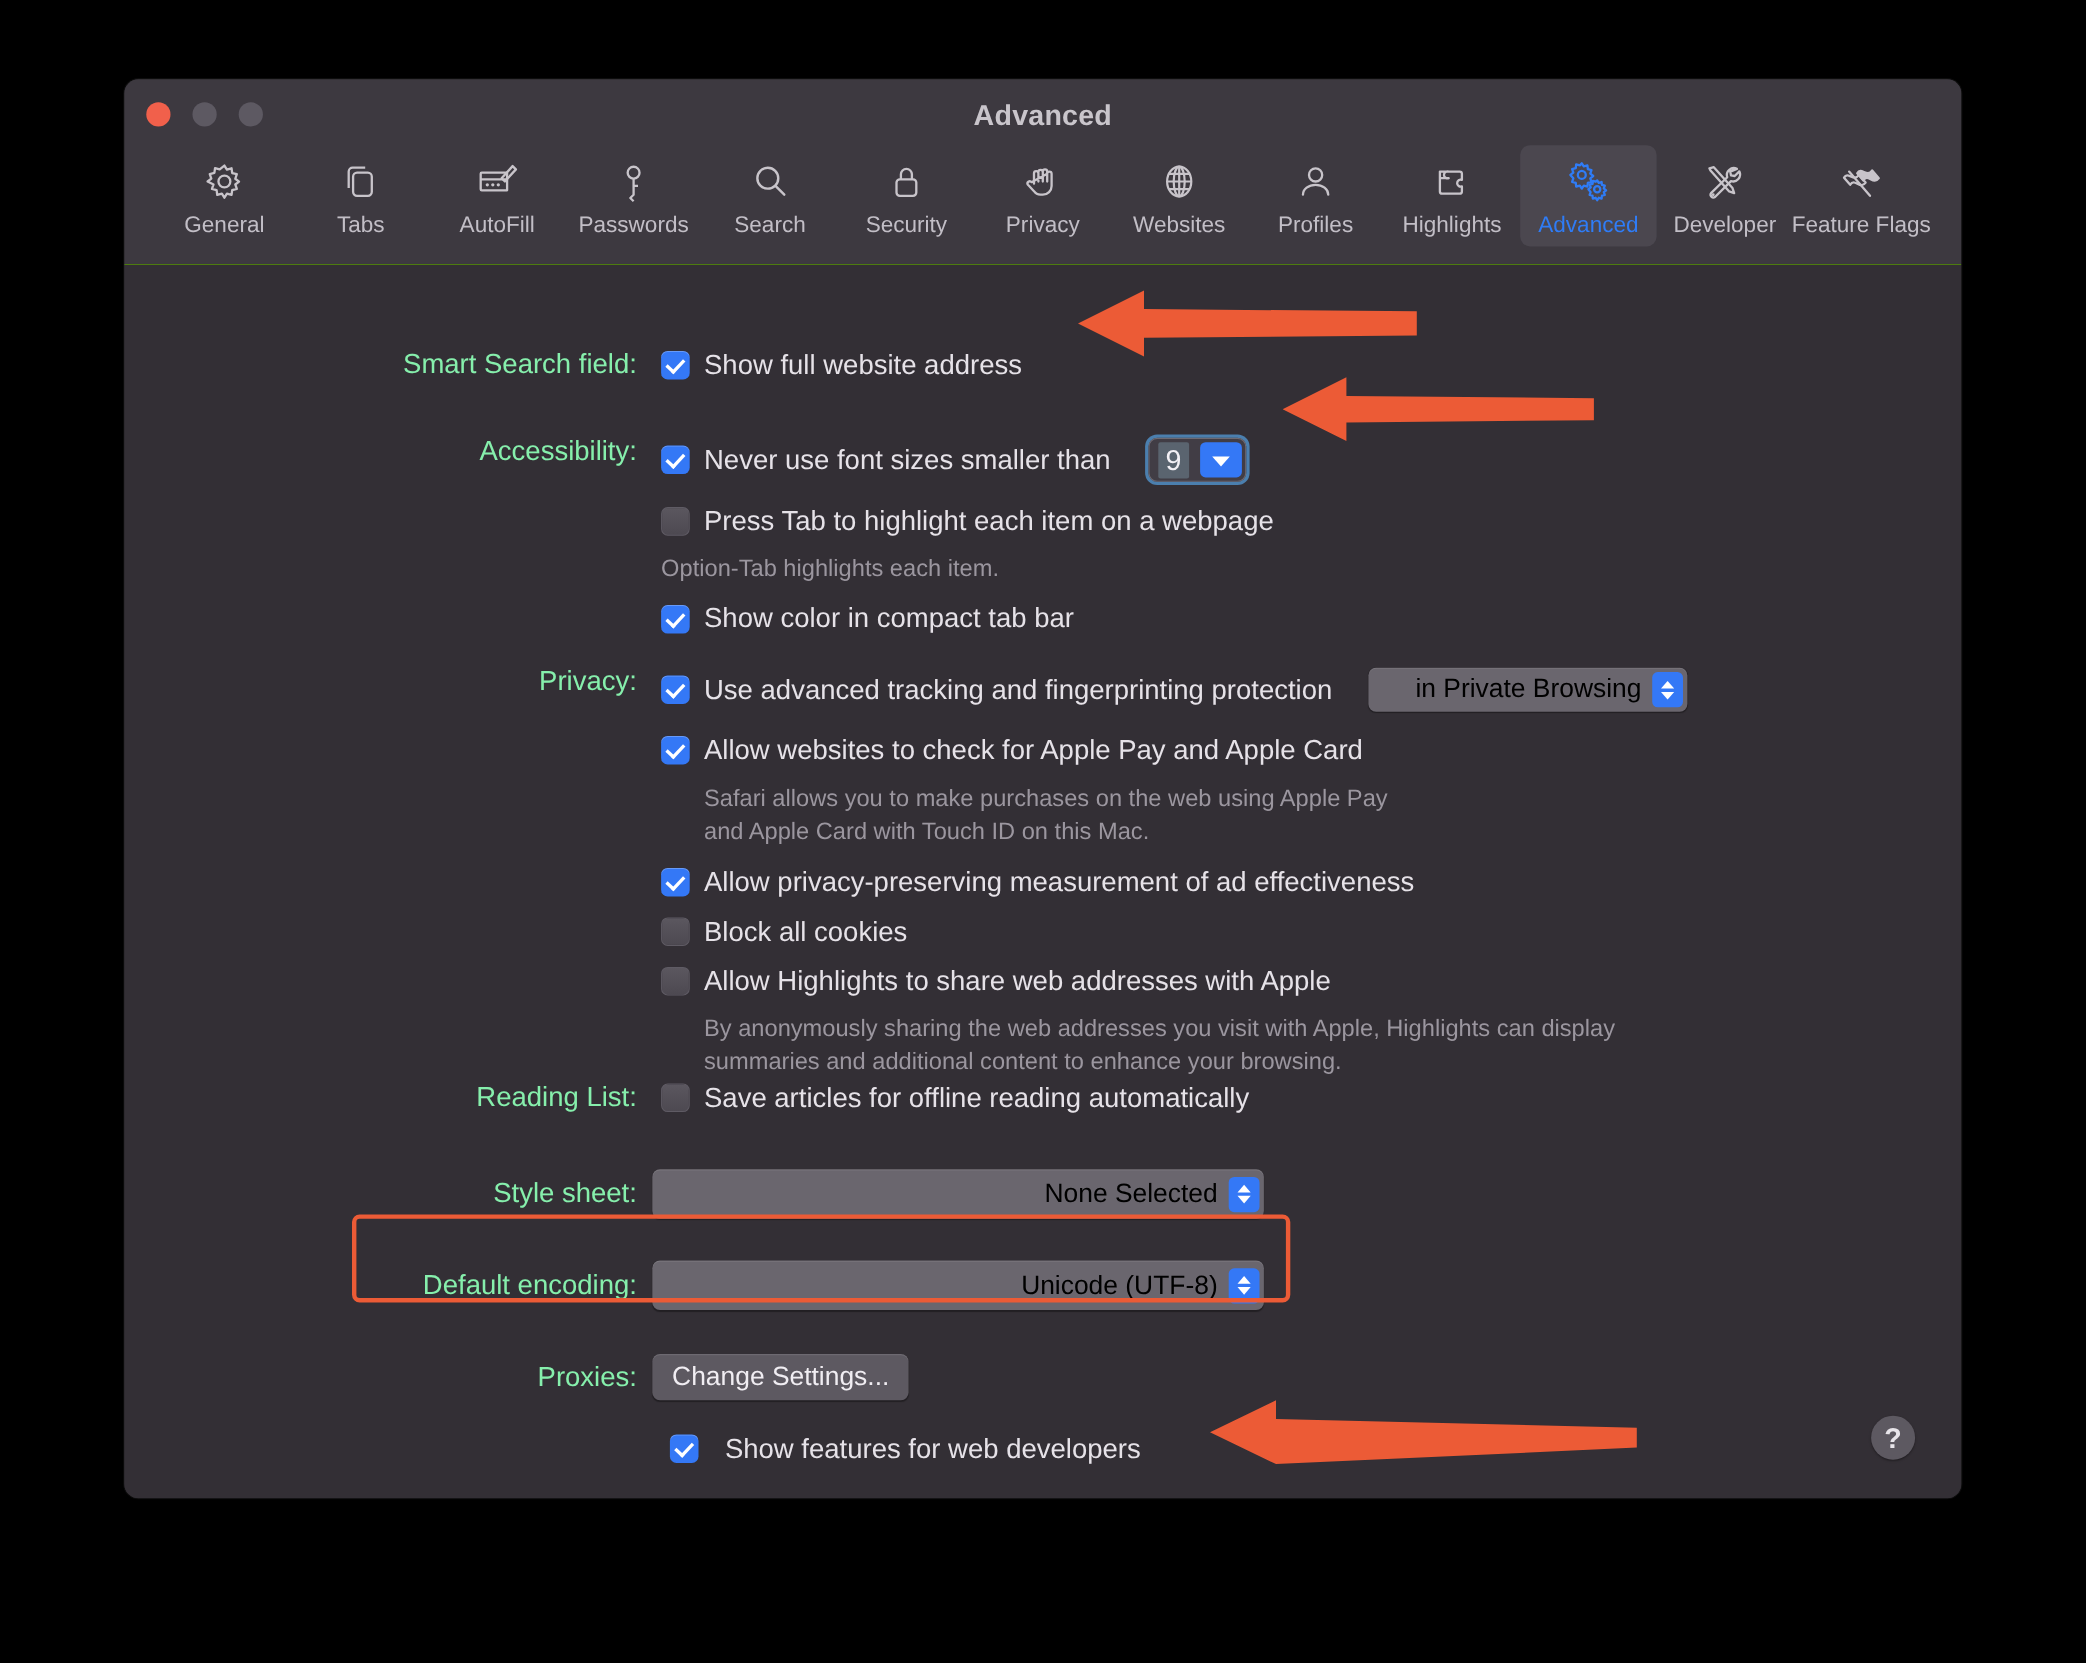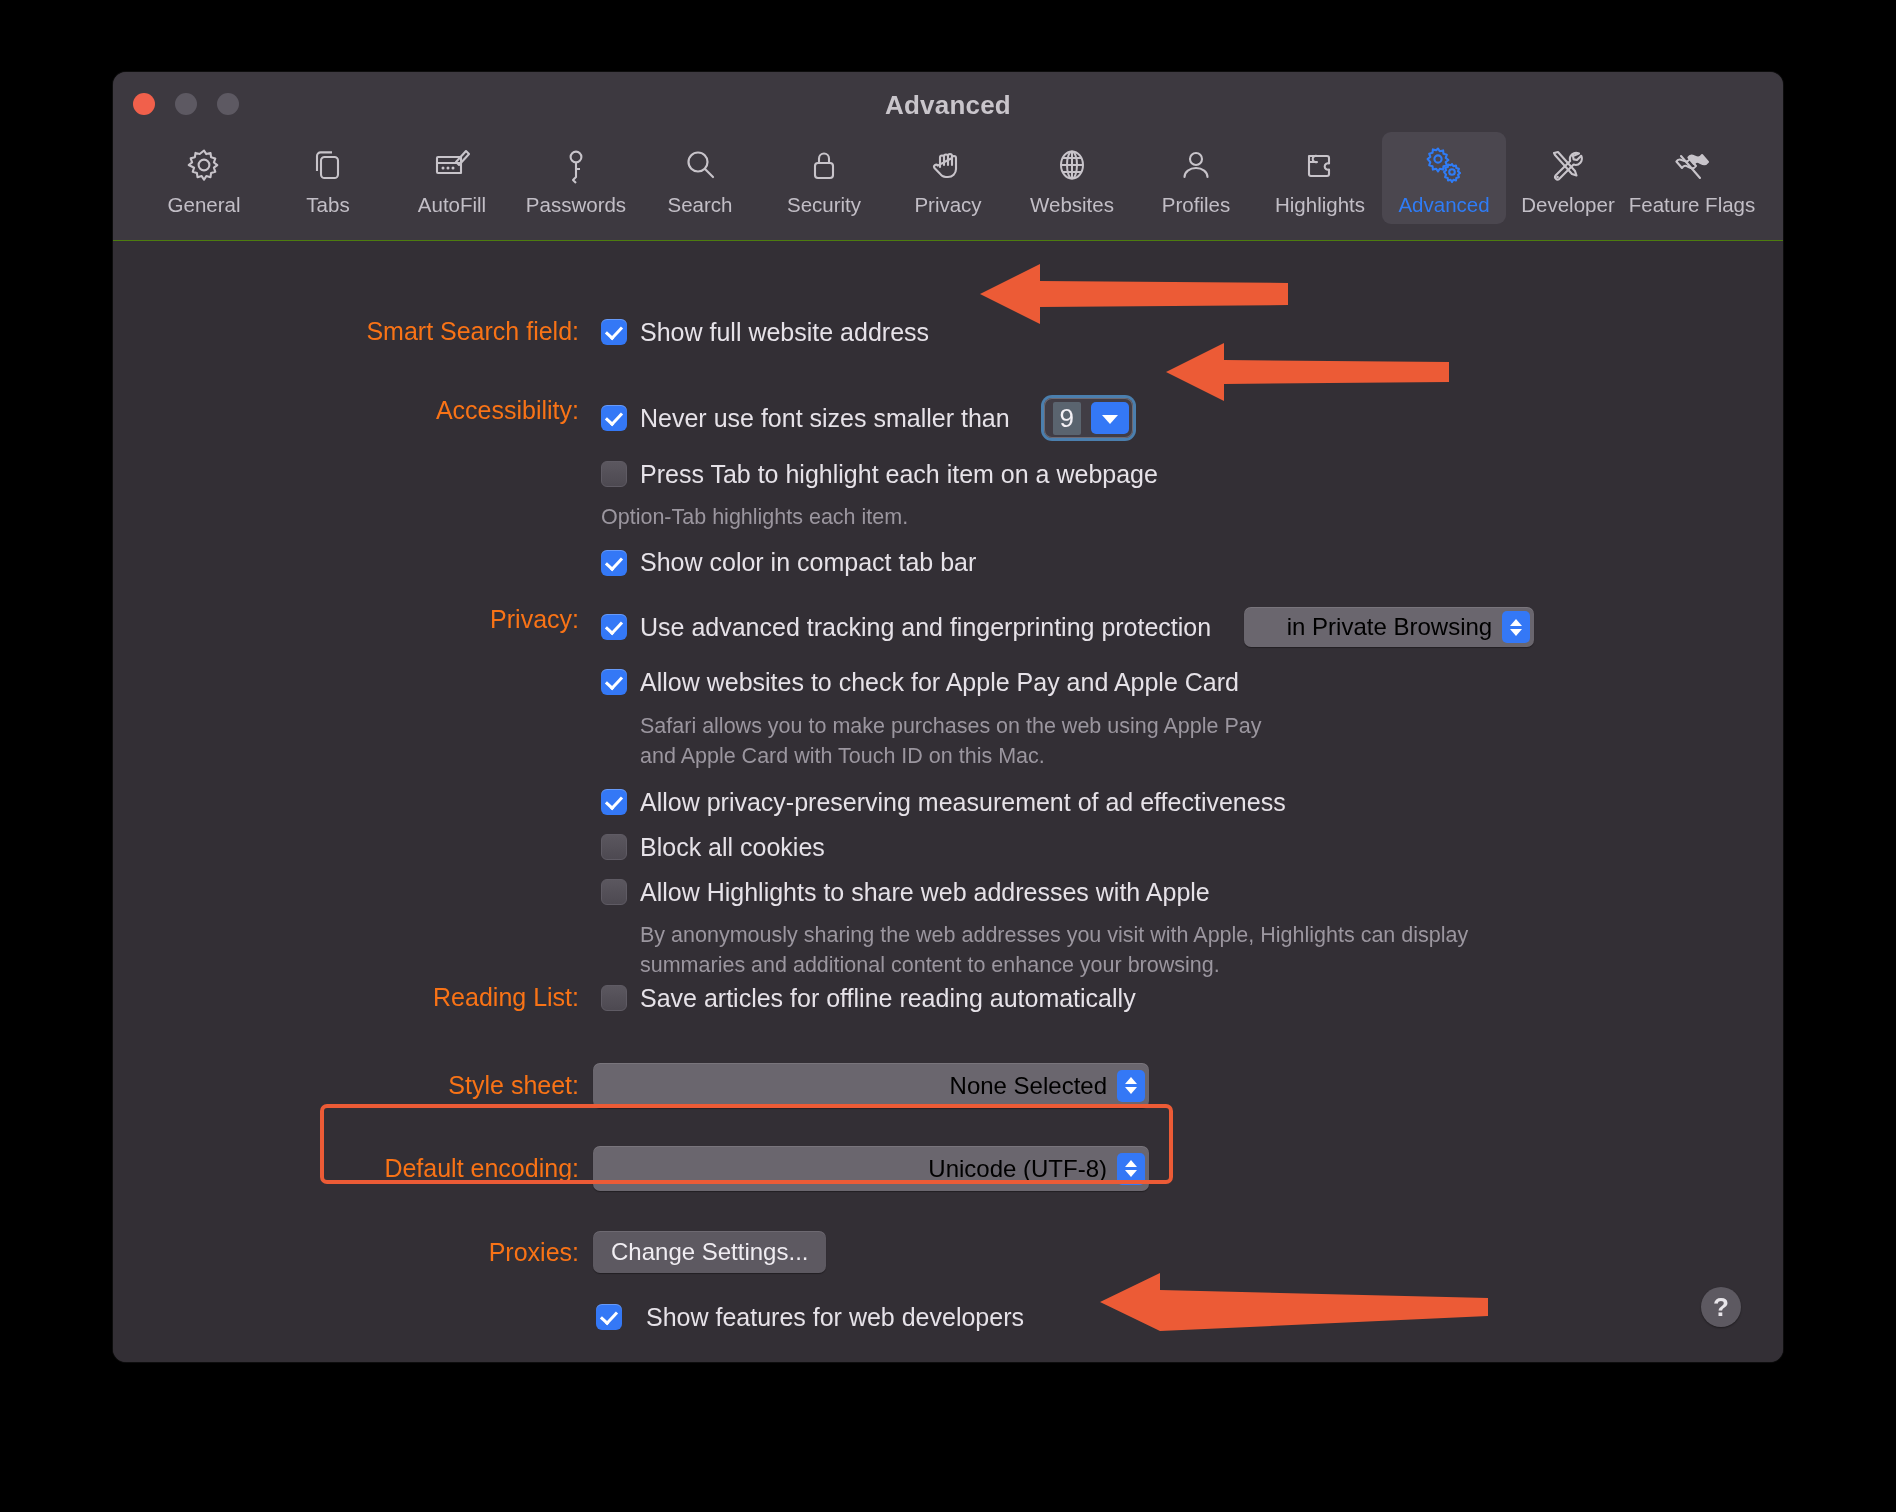"Smart Search field:" .rowlabel { color: #f97316 -> #86efac }
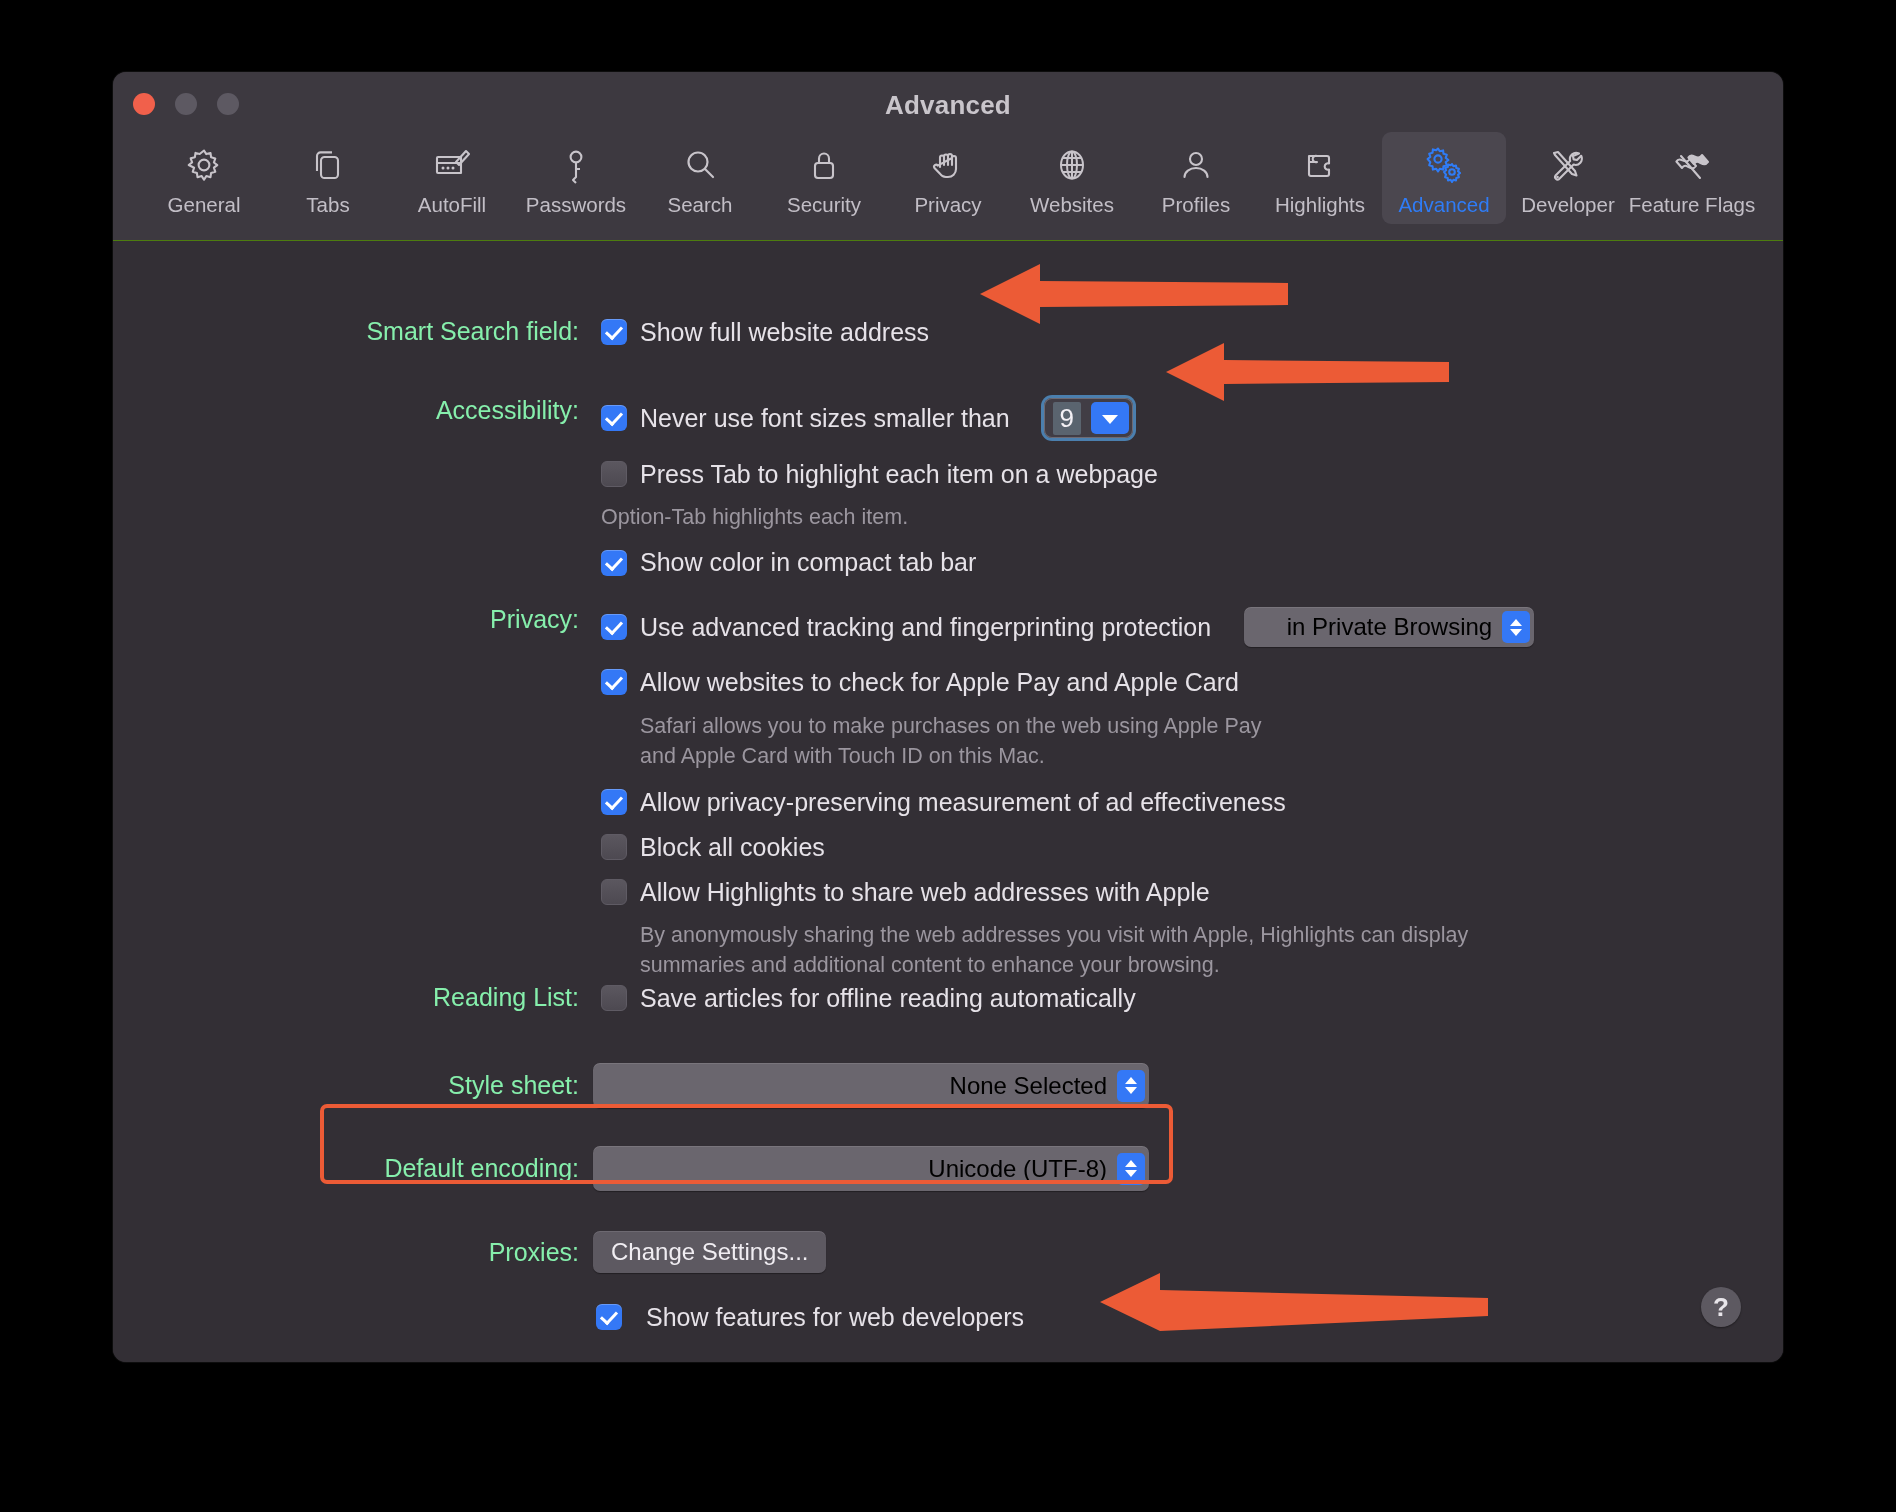"Show features for web developers" div.opt { margin-left: 17px -> 30px }
